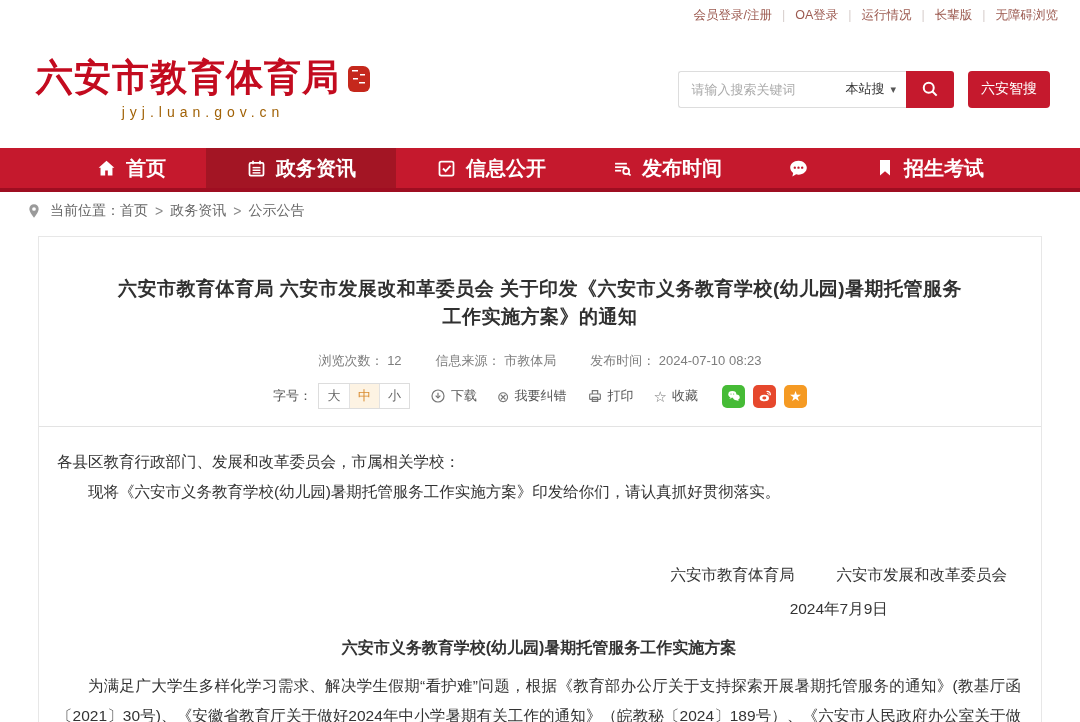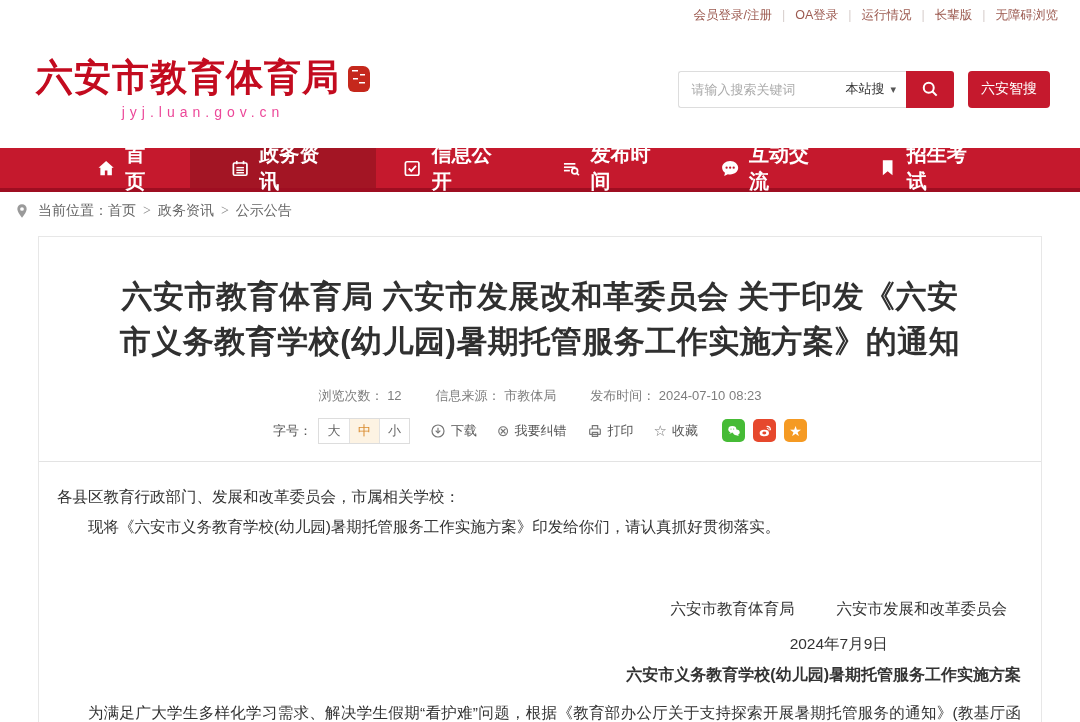"jyj.luan.gov.cn" .site-domain { color: #ec4899 -> #a16207 }
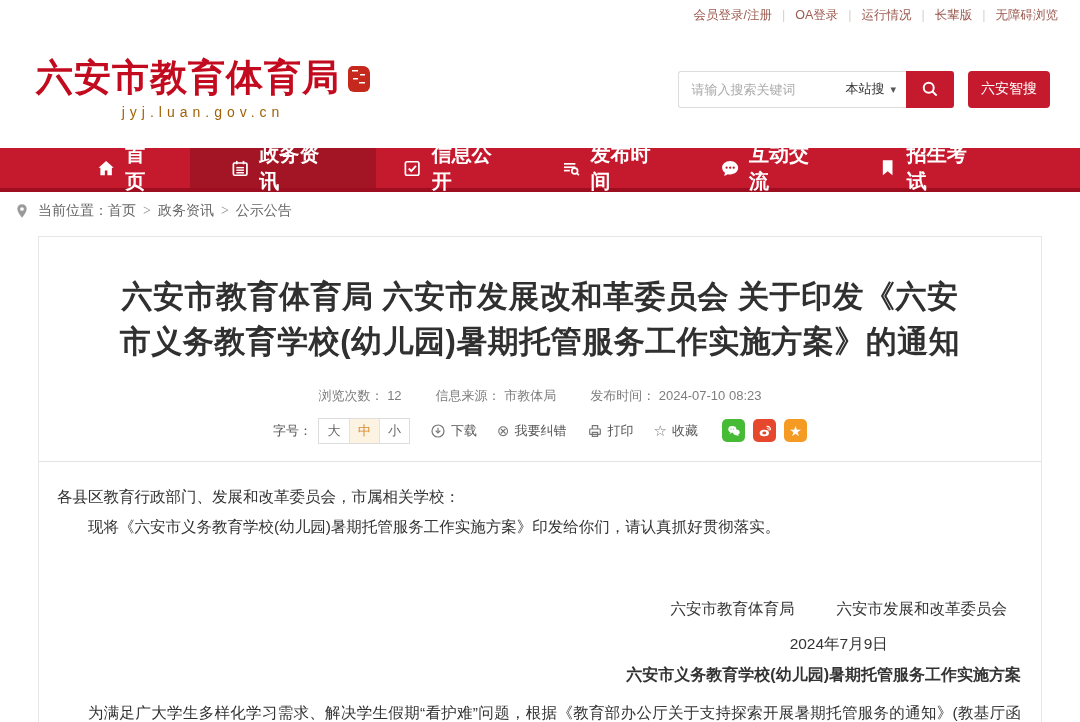"互动交流" span { html: <span>互动交流</span> -> none }
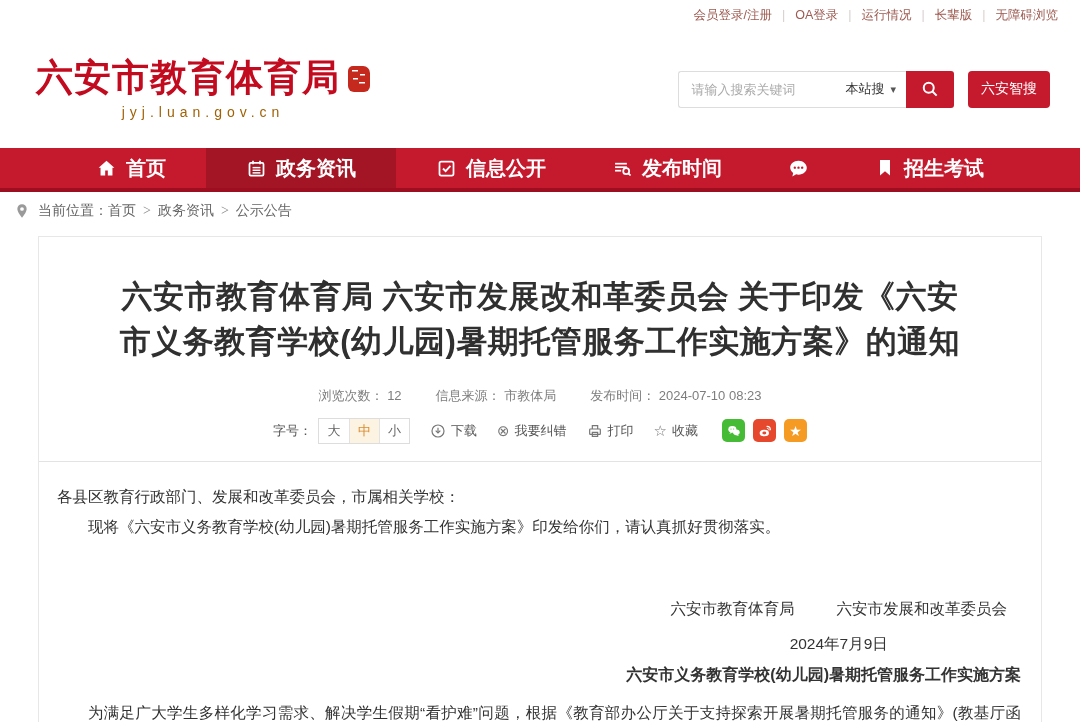"当前位置：" .breadcrumb { font-family: Liberation Serif, serif -> none; padding-left: 14px -> 26px }
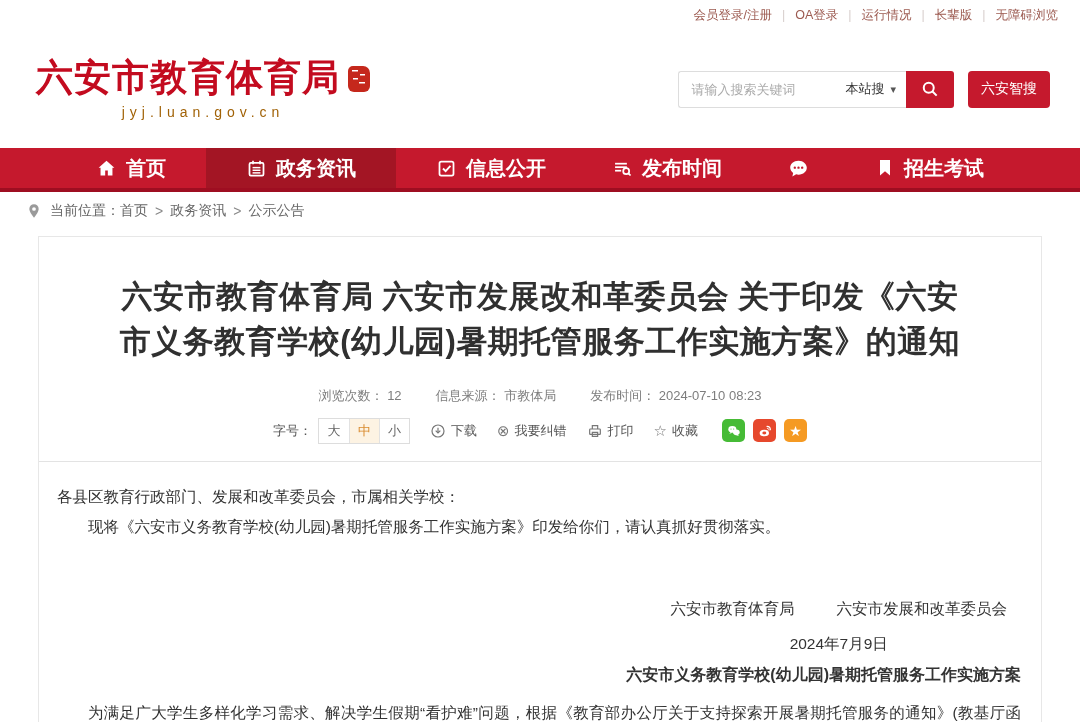"六安市教育体育局 六安市发展改和革委员会" .article-title { font-size: 31px -> 19px }
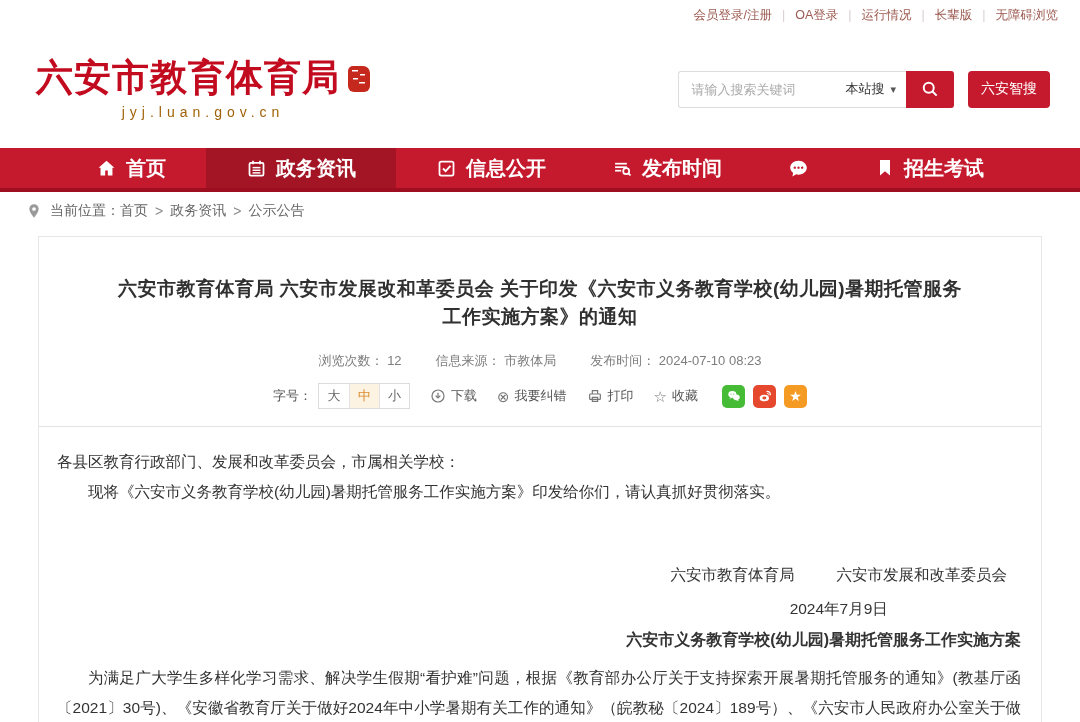"六安市义务教育学校(幼儿园)暑期托管服务工作实施方案" .sub-title { margin-top: 0 -> 8px; text-align: right -> center }
